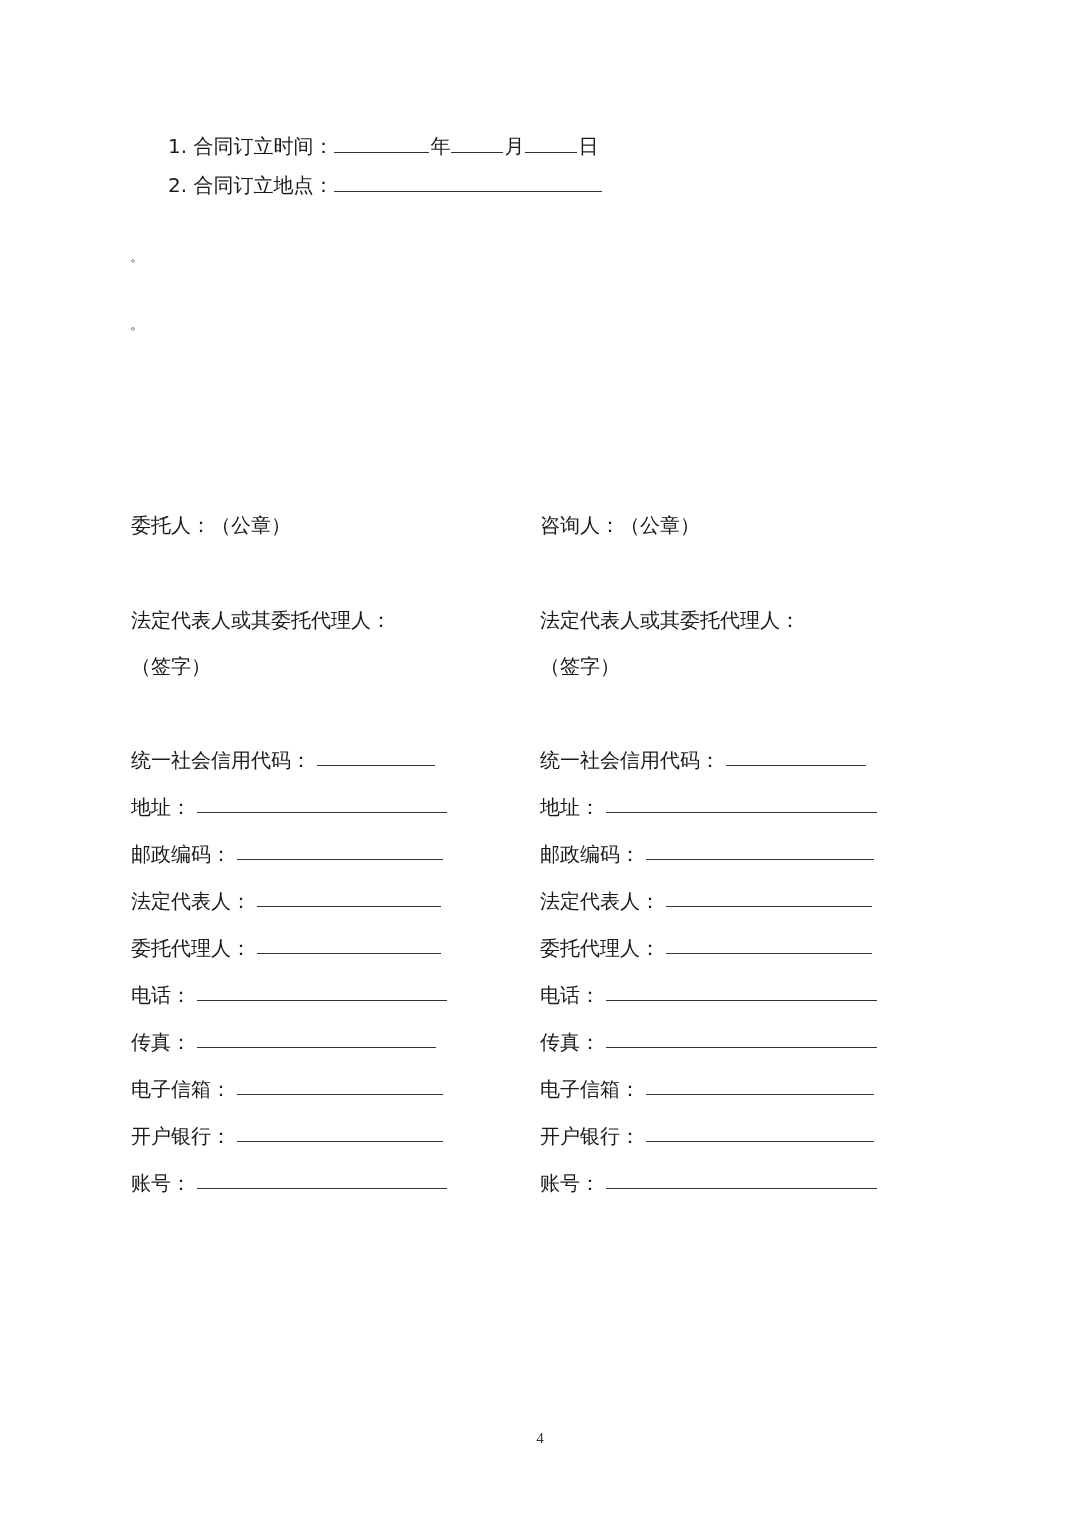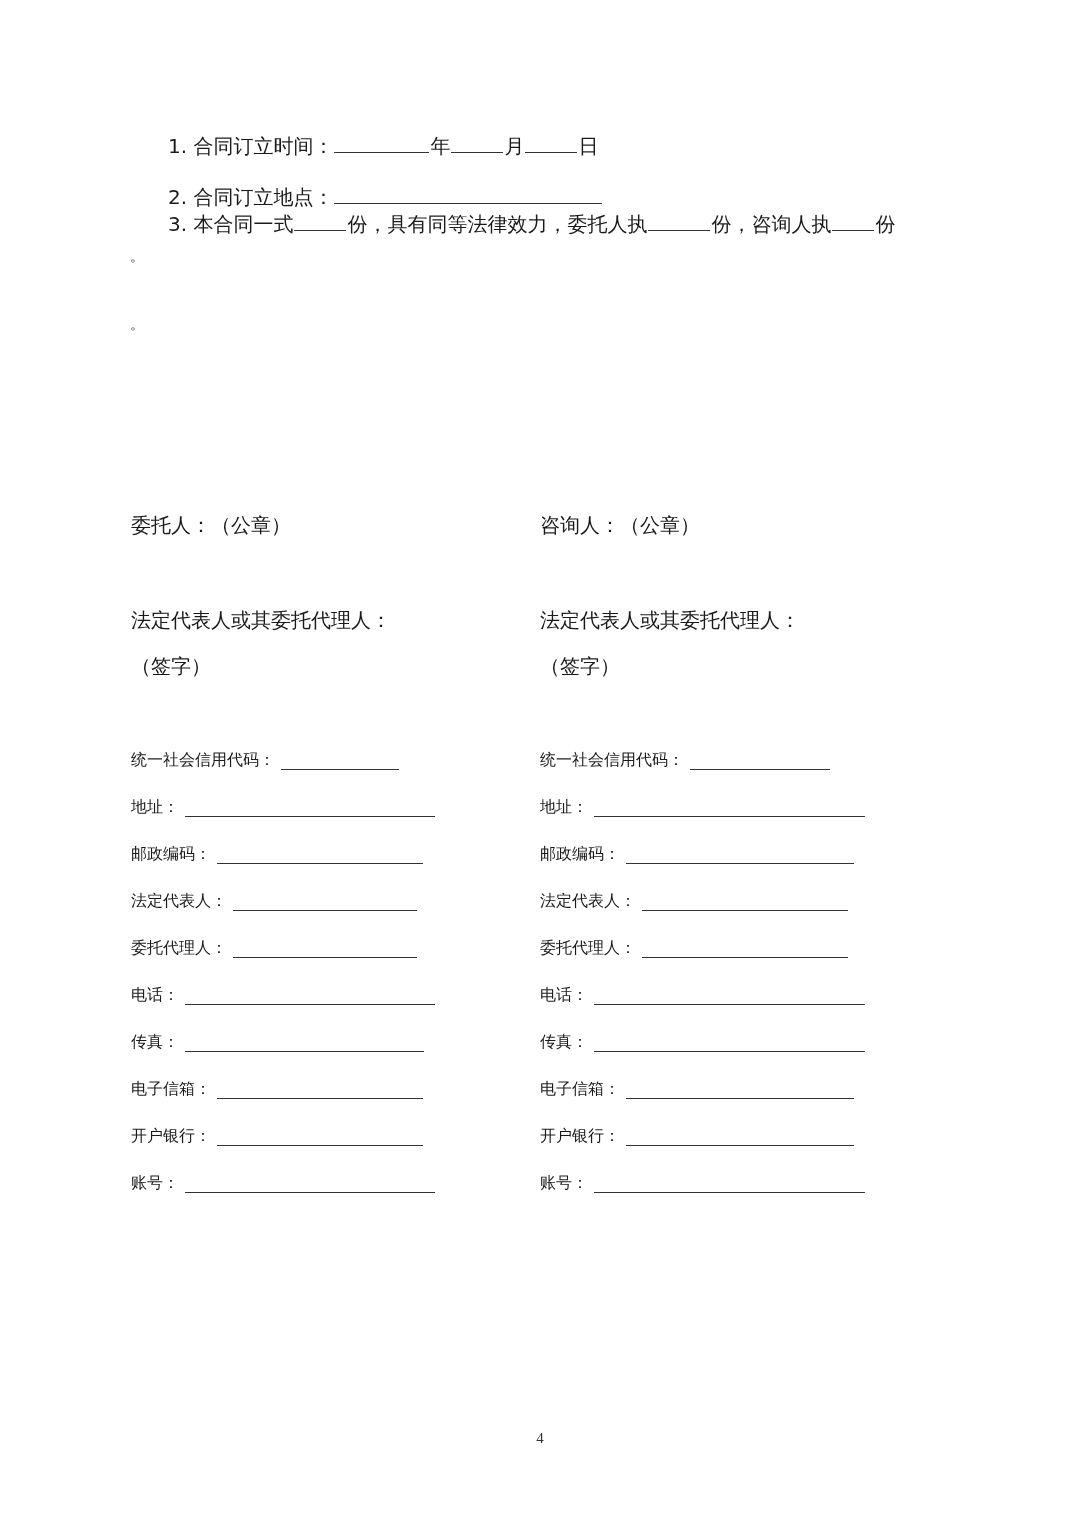"2. 合同订立地点：" div.line { top: 183px -> 171px }
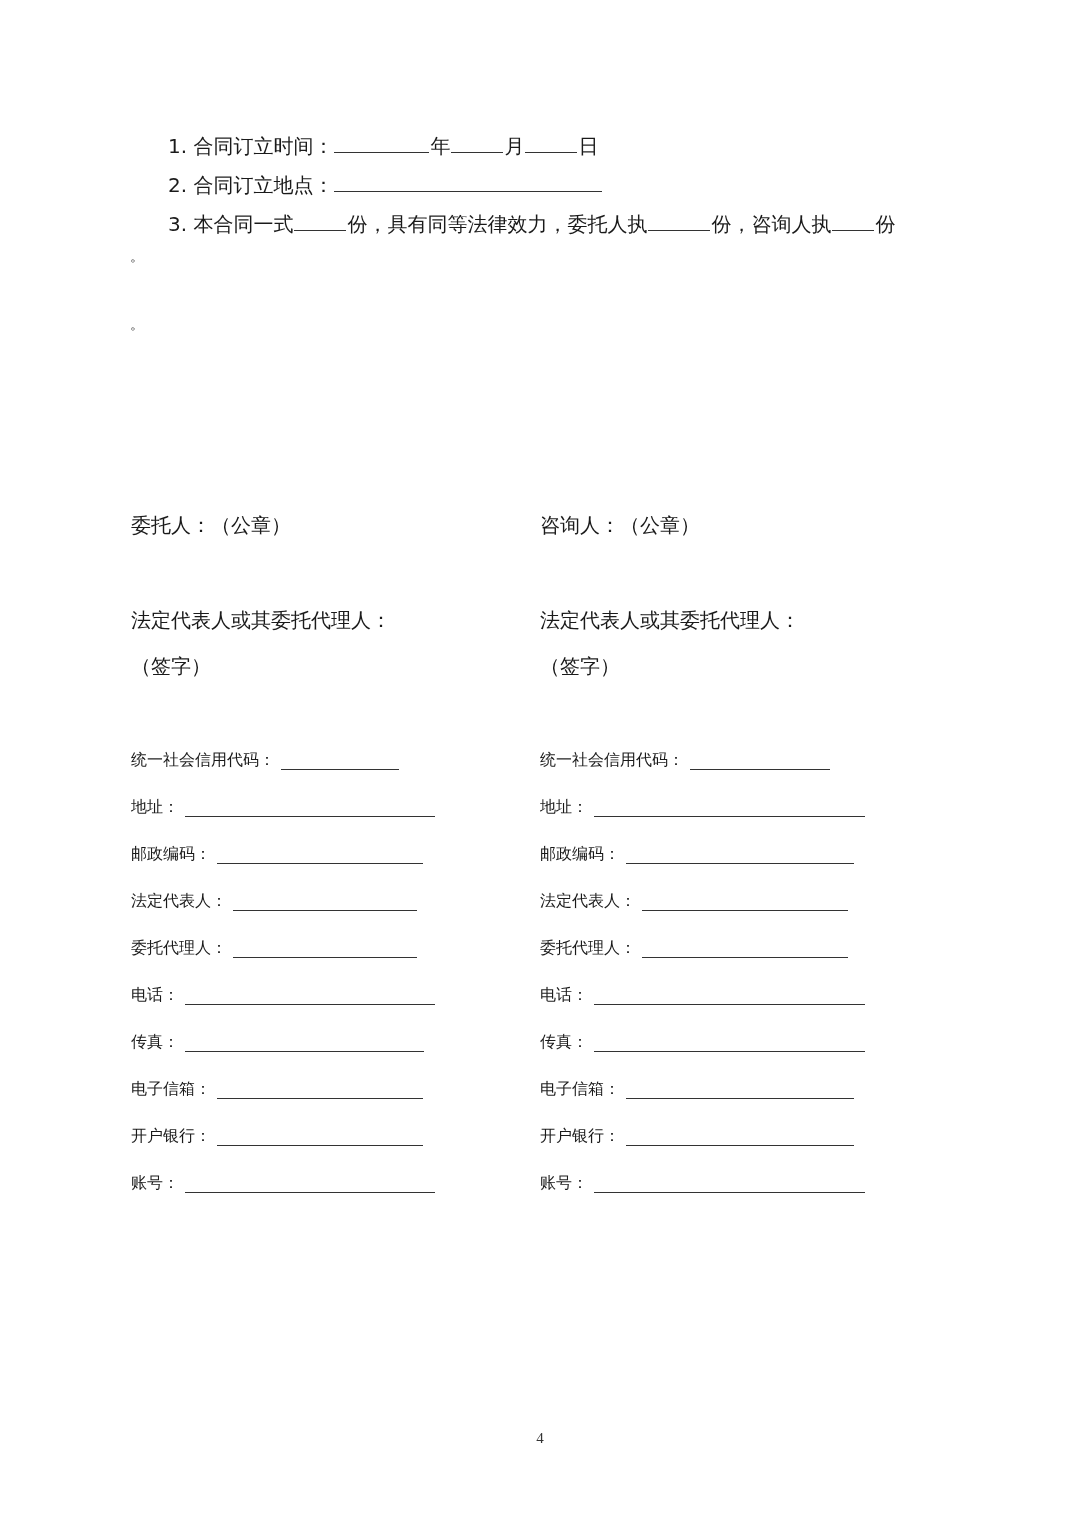"3. 本合同一式 份，具有同等法律效力，委托人执 份，咨询人执 份" div.line { html: <div> <span>3.</span> <span>本合同一式</span><span></span><span>份，具有同等法律效力，委托人执</span><span></span><span>份，咨询人执</span><span></span><span>份</span> </div> -> none }
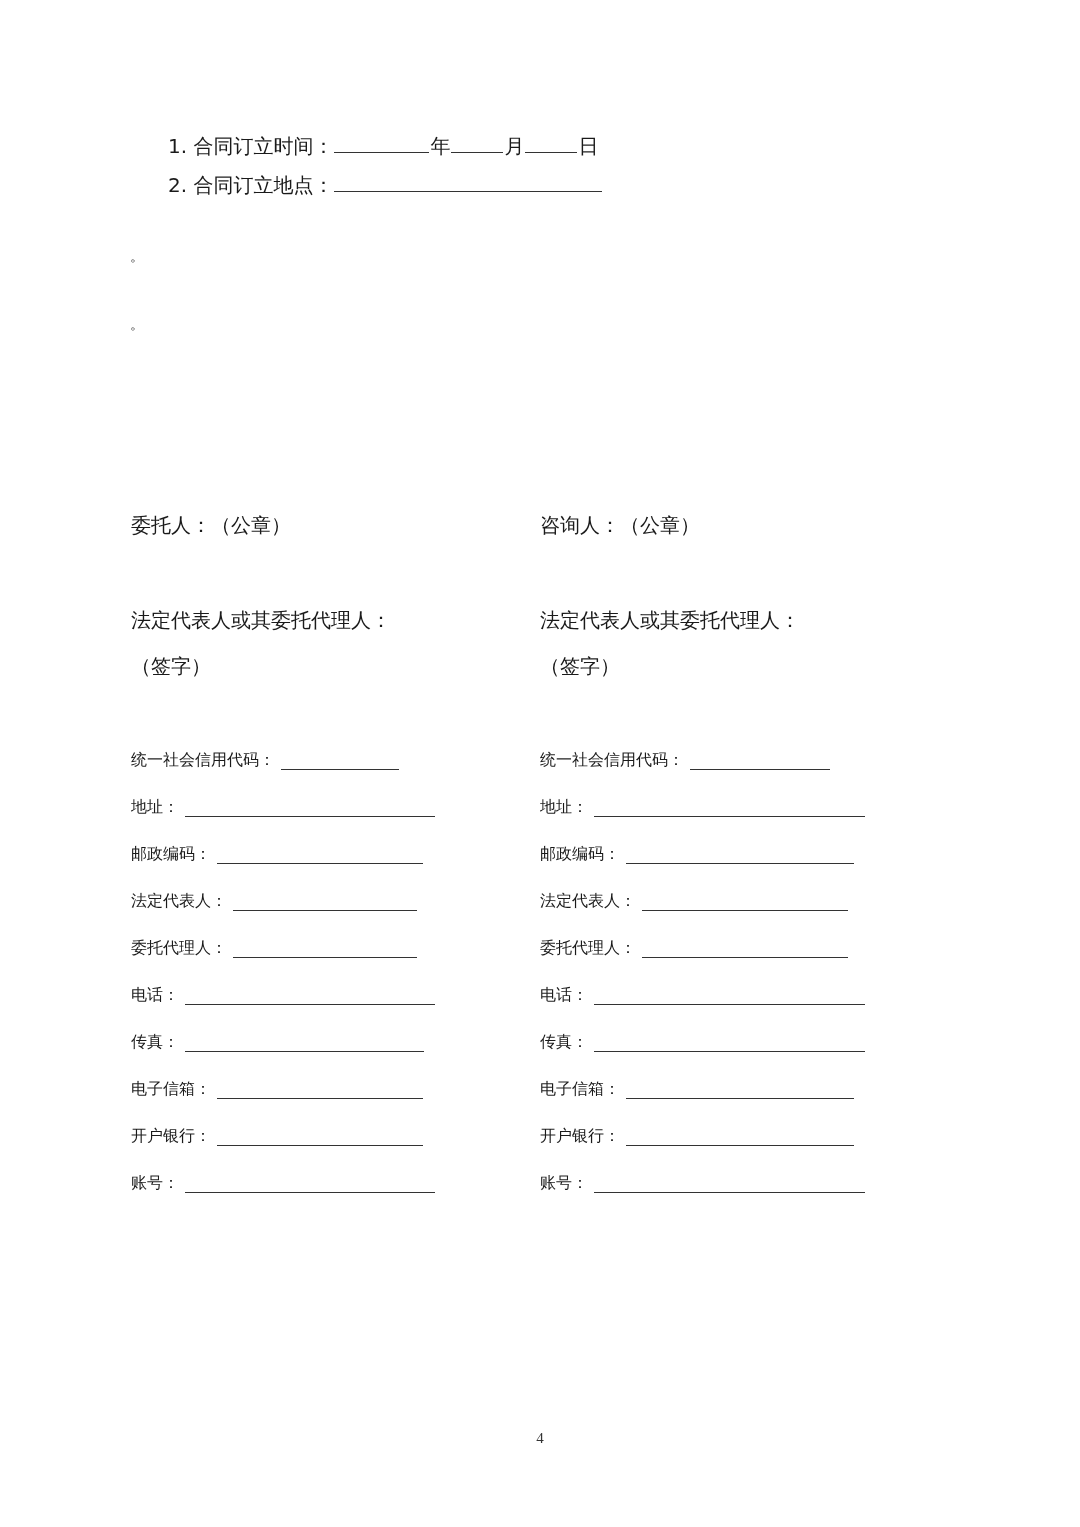"统一社会信用代码：" .field { align-items: center -> flex-start; font-size: 16px -> 20px }
